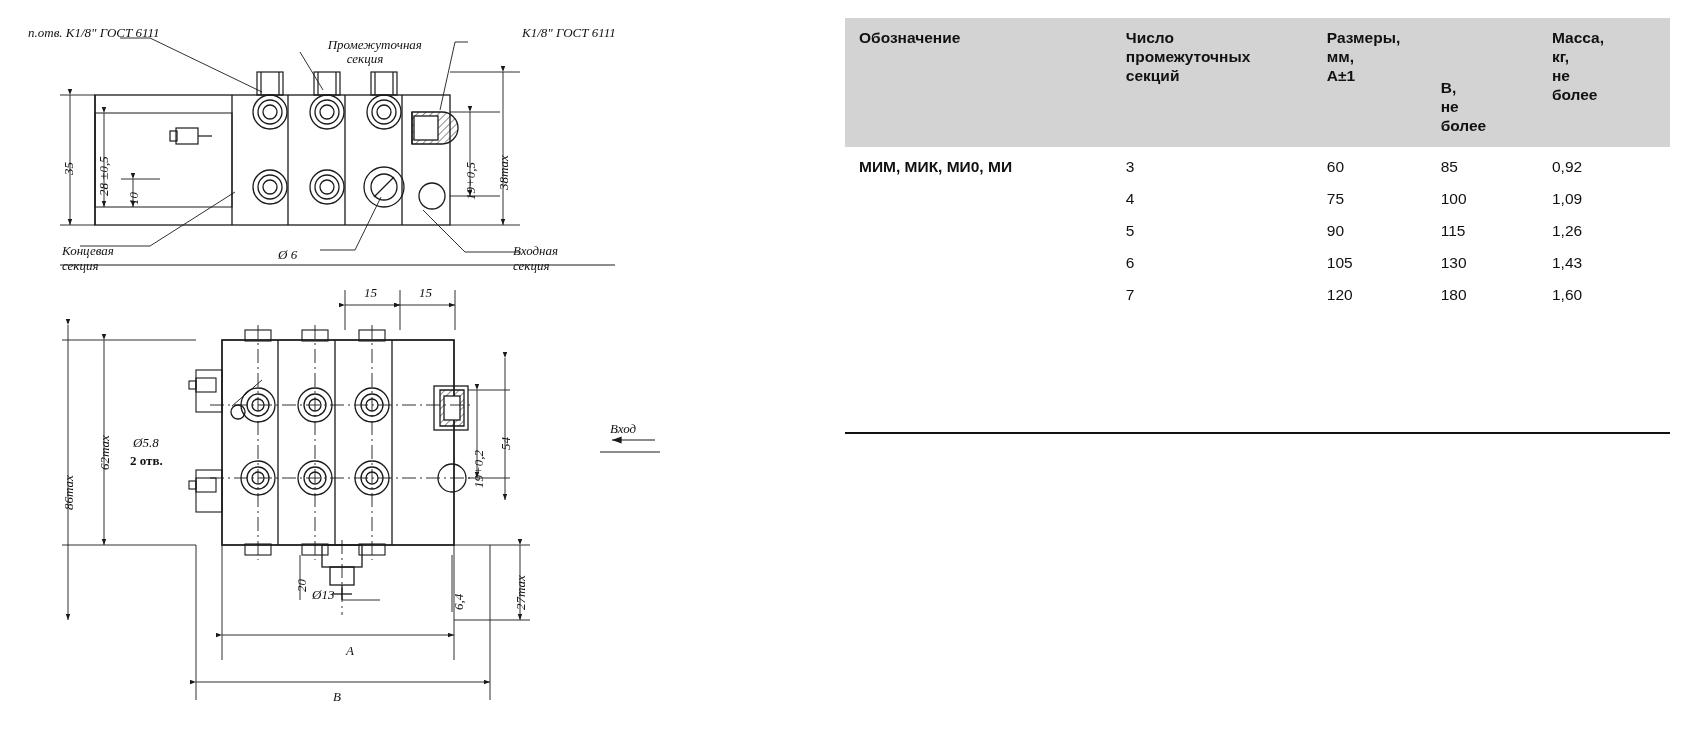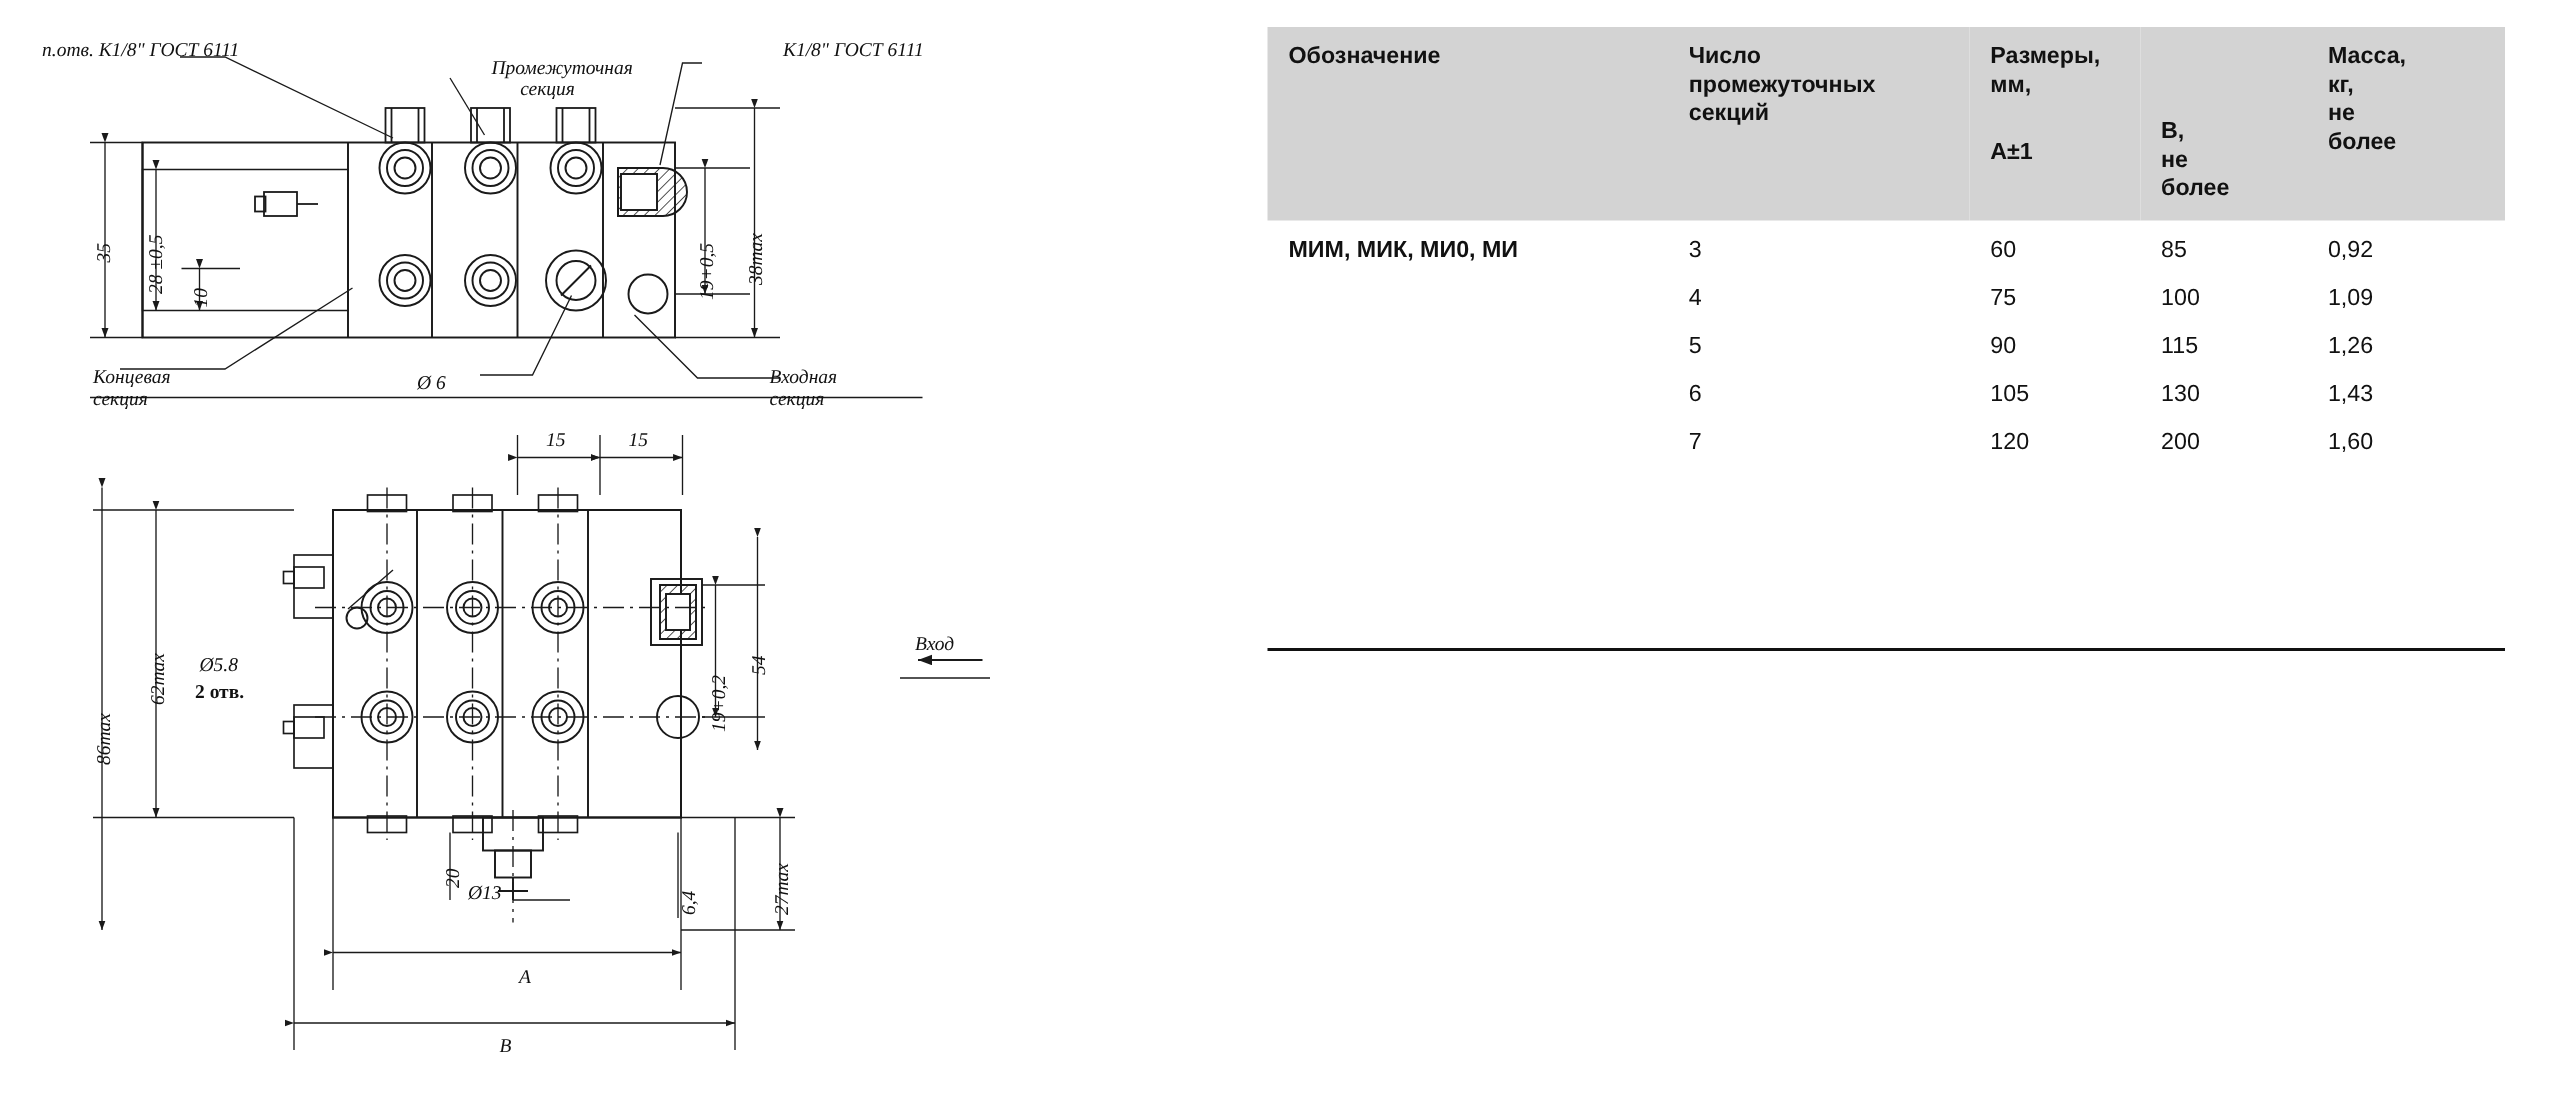"А±1" table.spec thead th .sub { margin-top: 26px -> none }
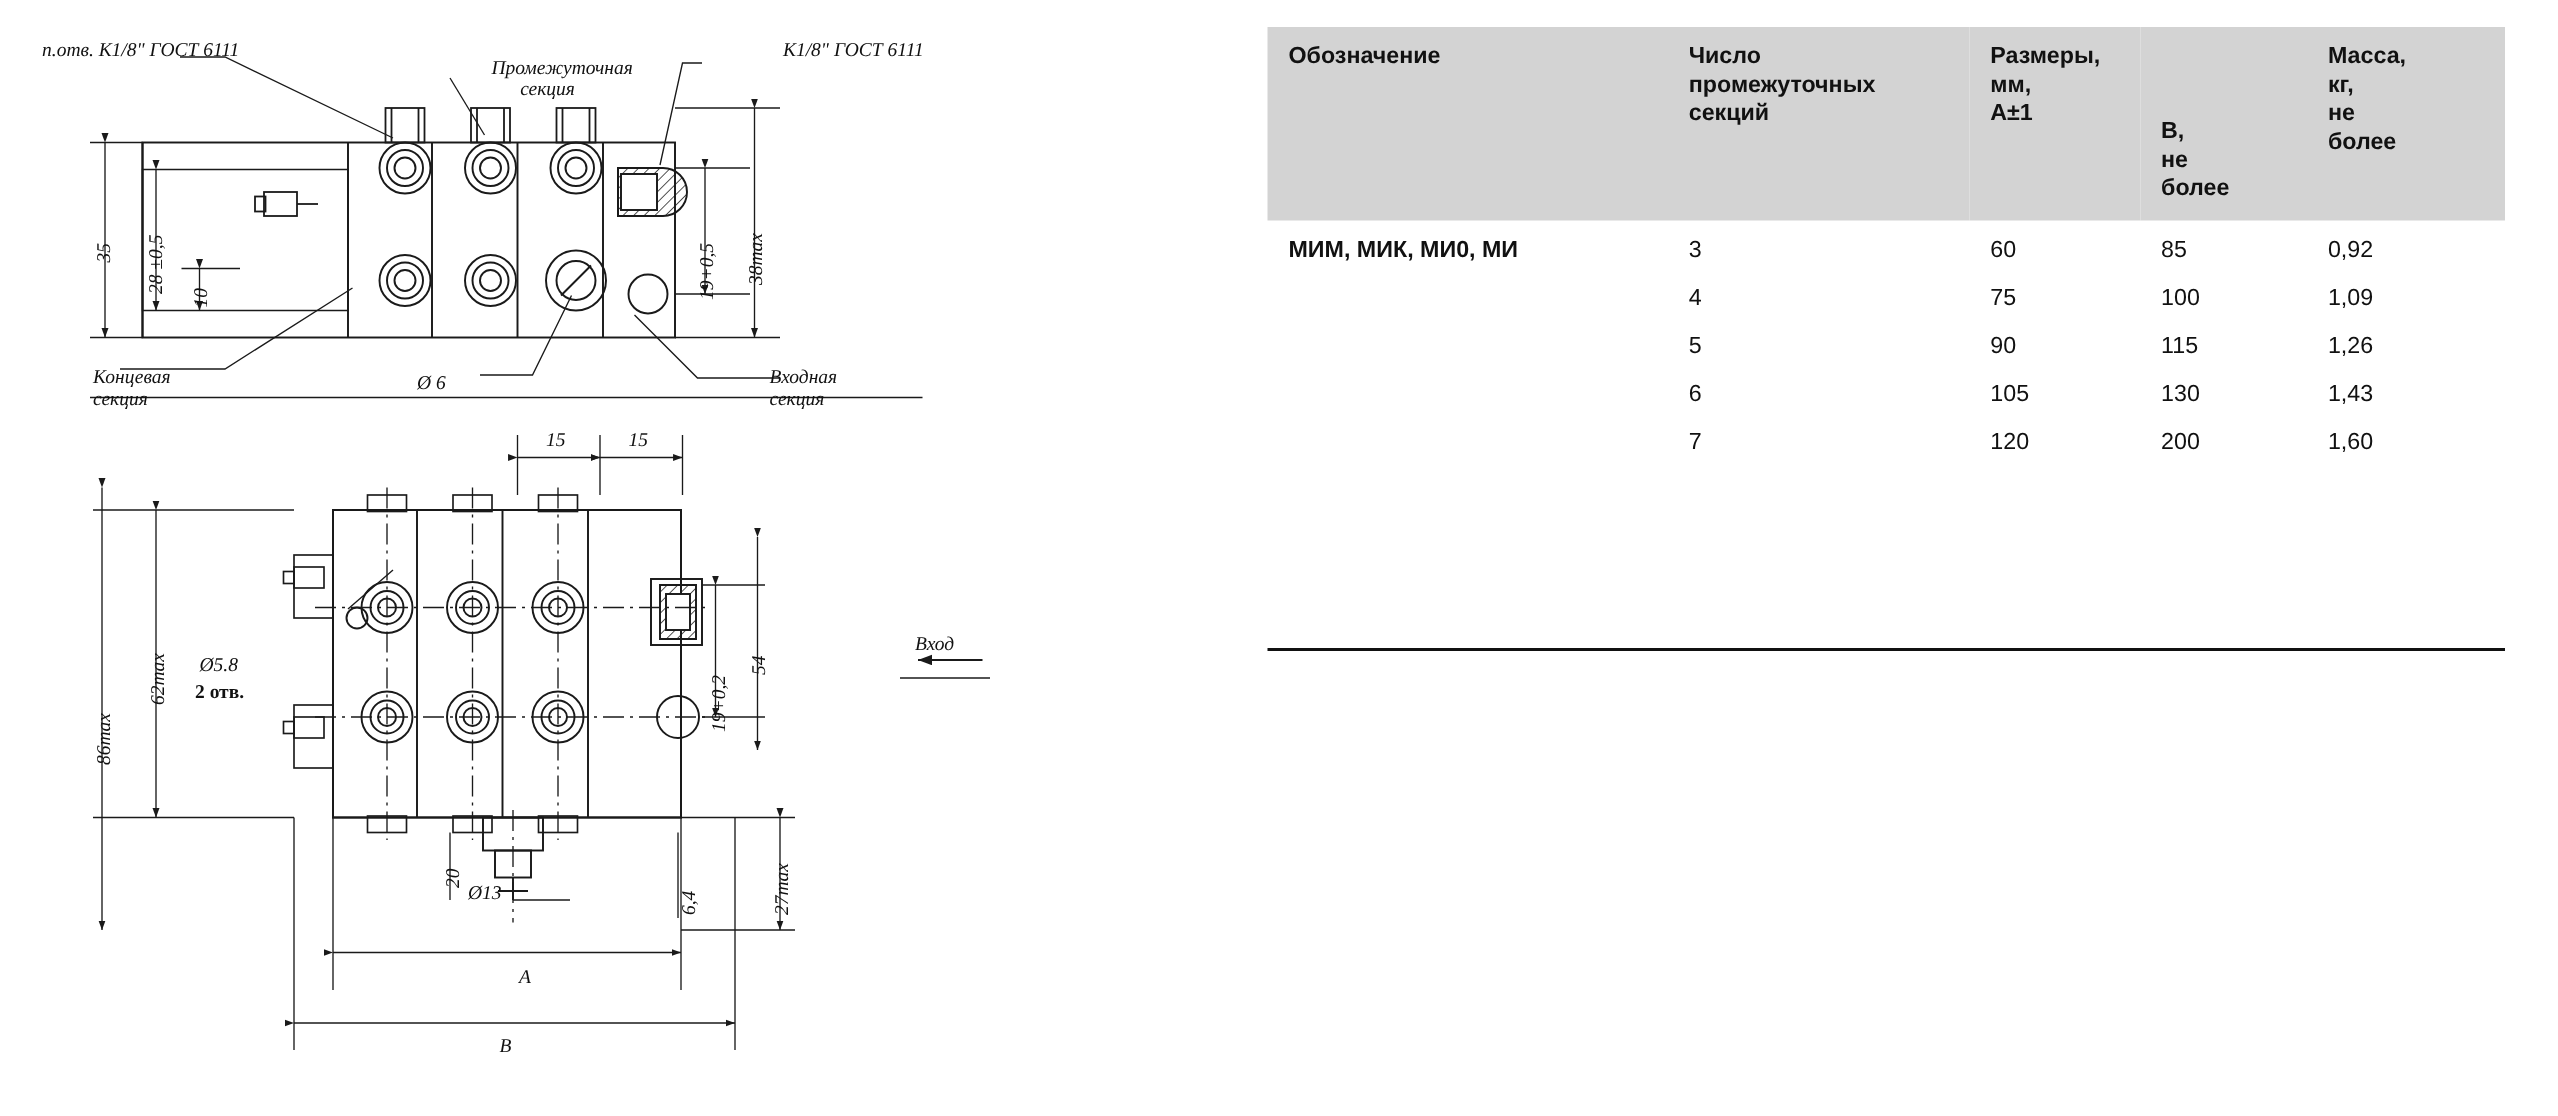"200" td { text: 200 -> 180 }
